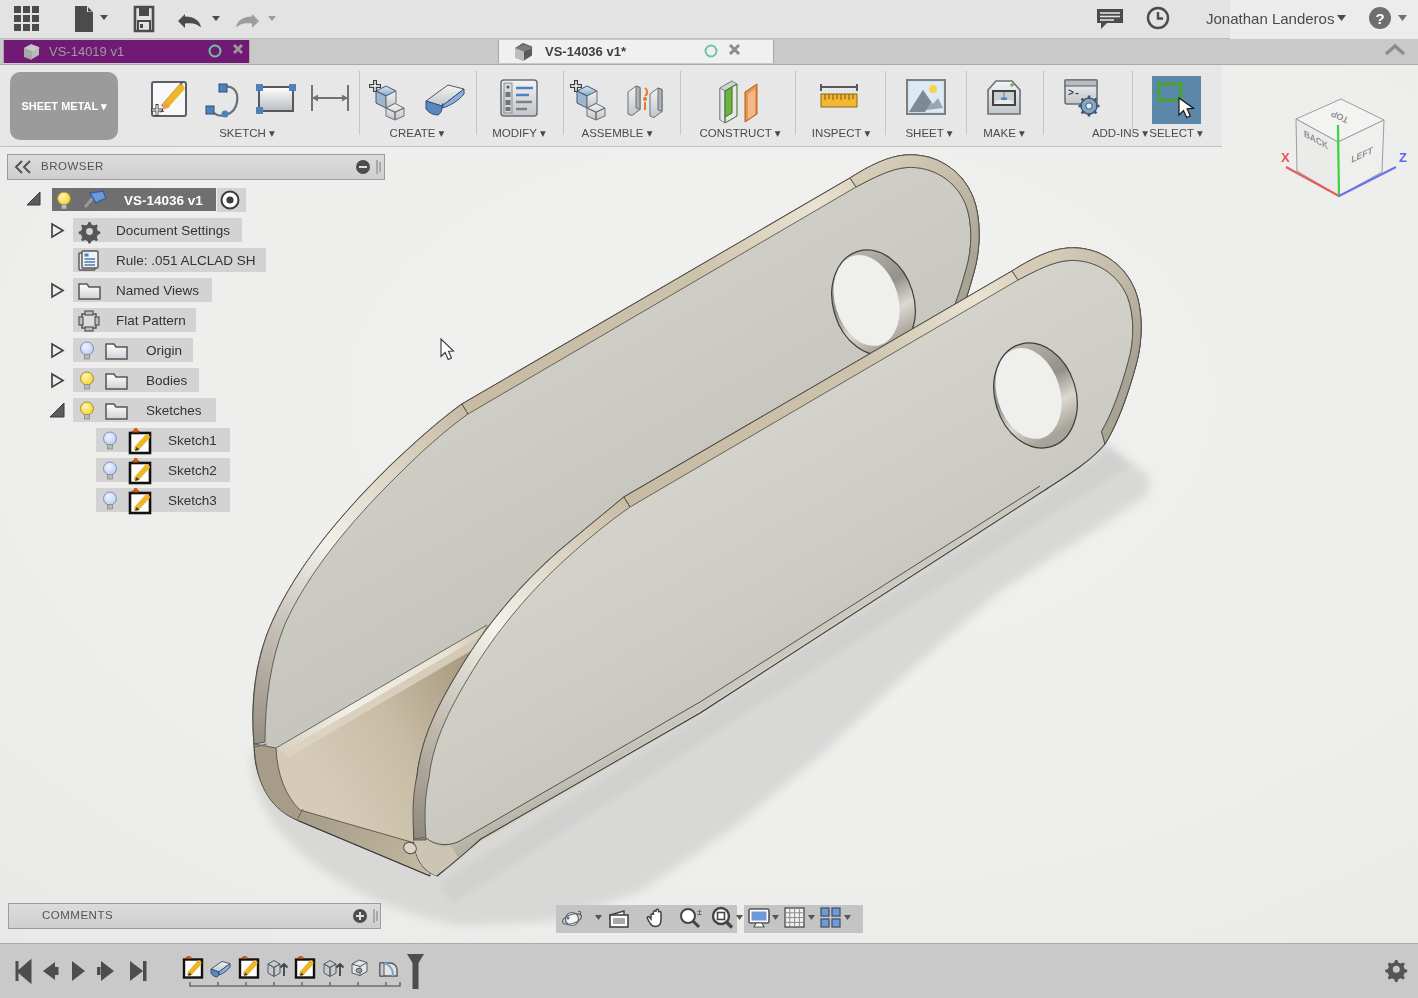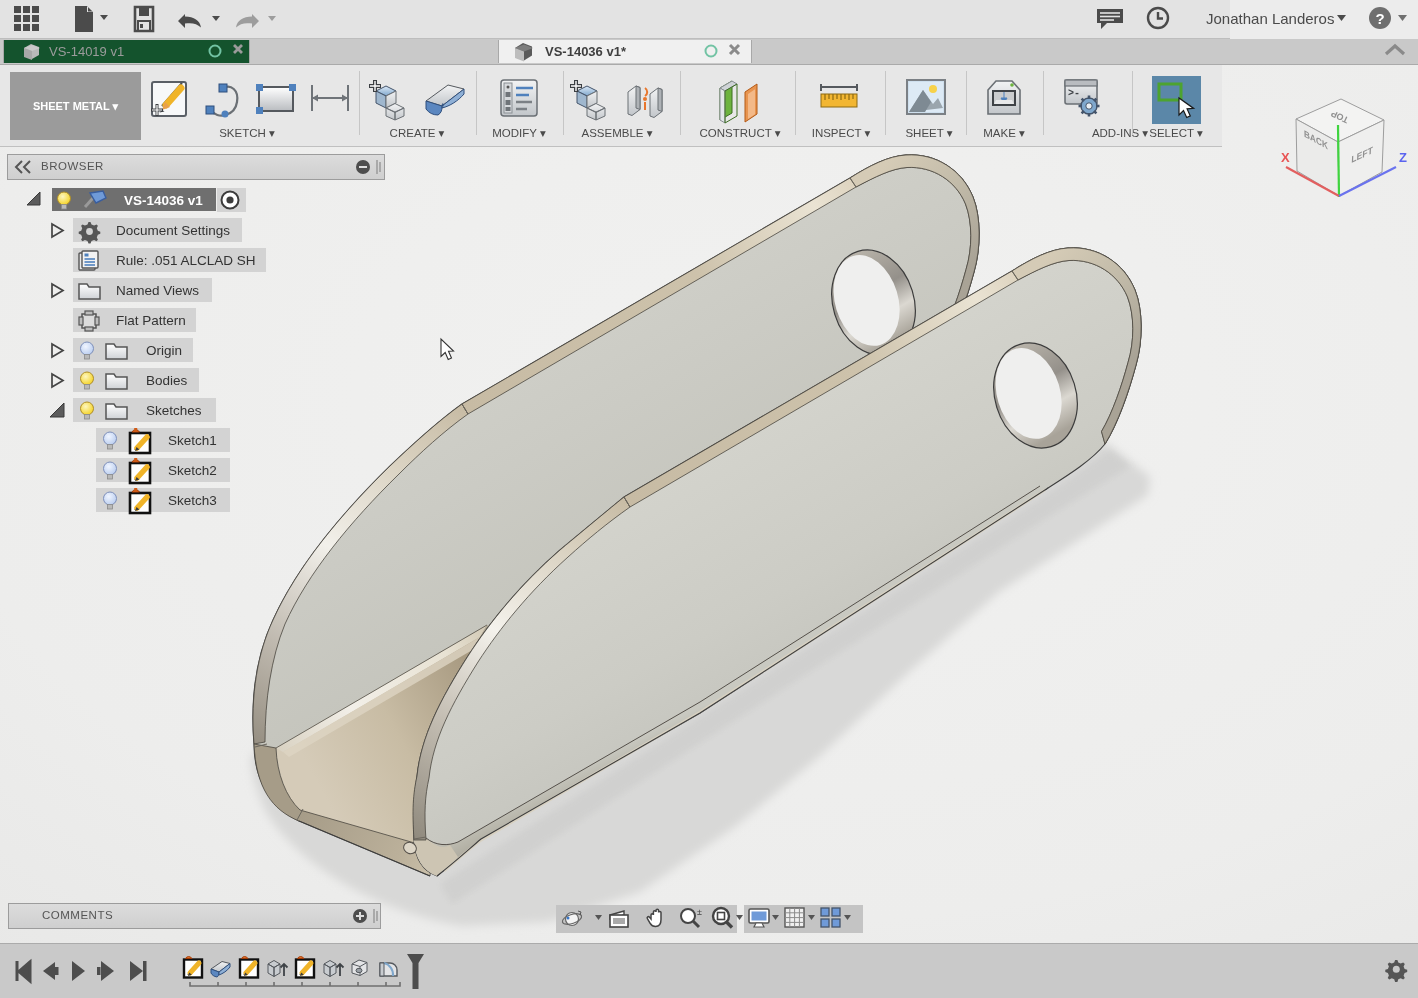"VS-14019 v1" .tab { background: #14532d -> #701a75 }
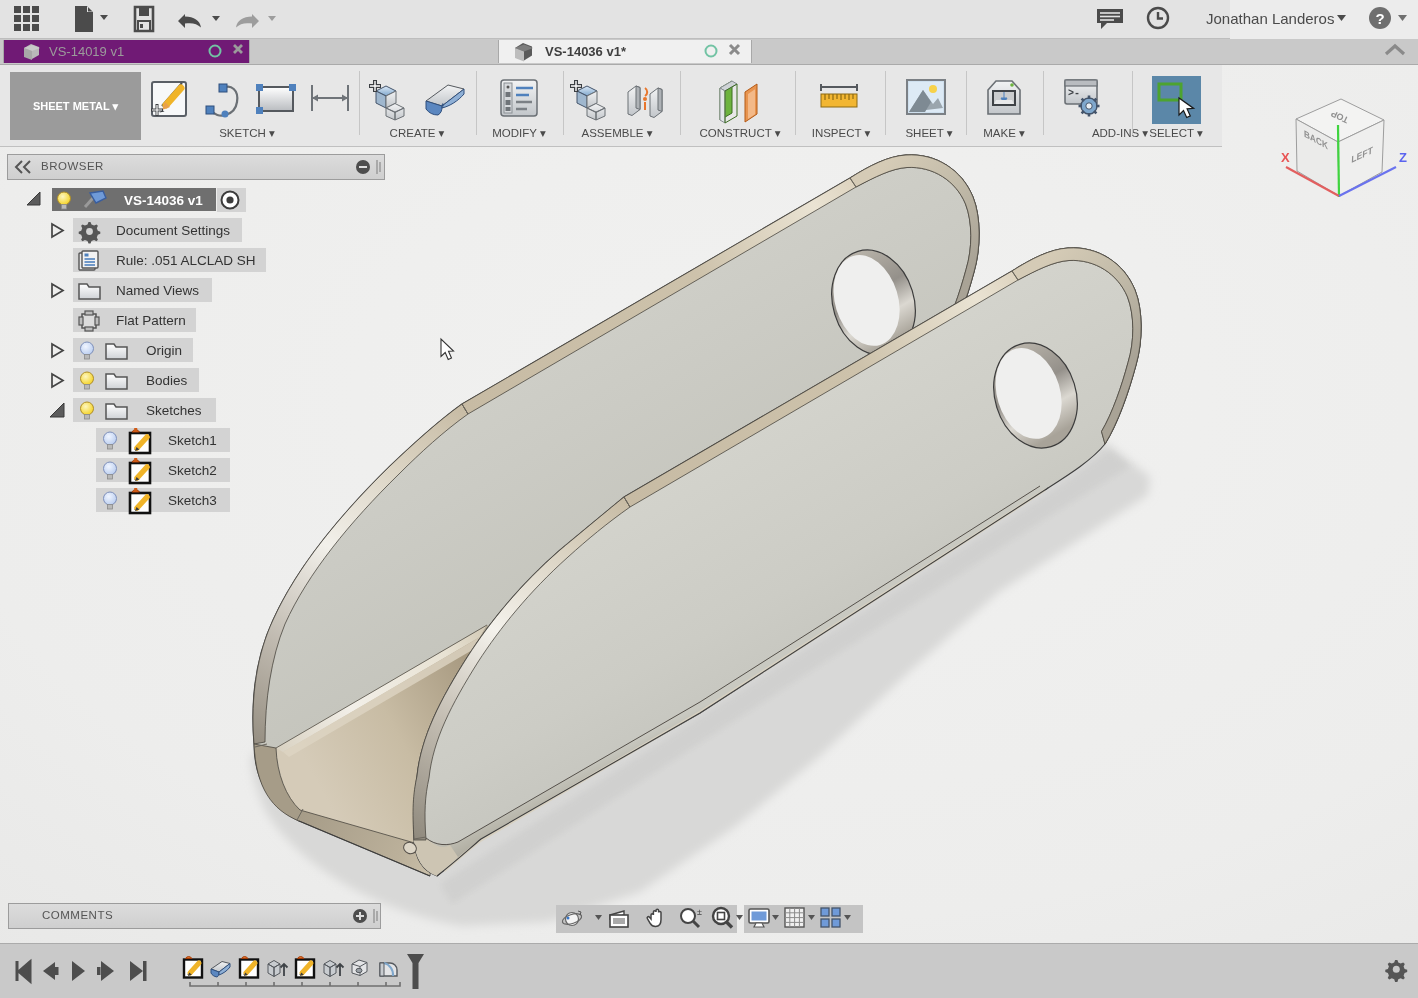"VS-14036 v1*" div.tab { padding-left: none -> 22px }
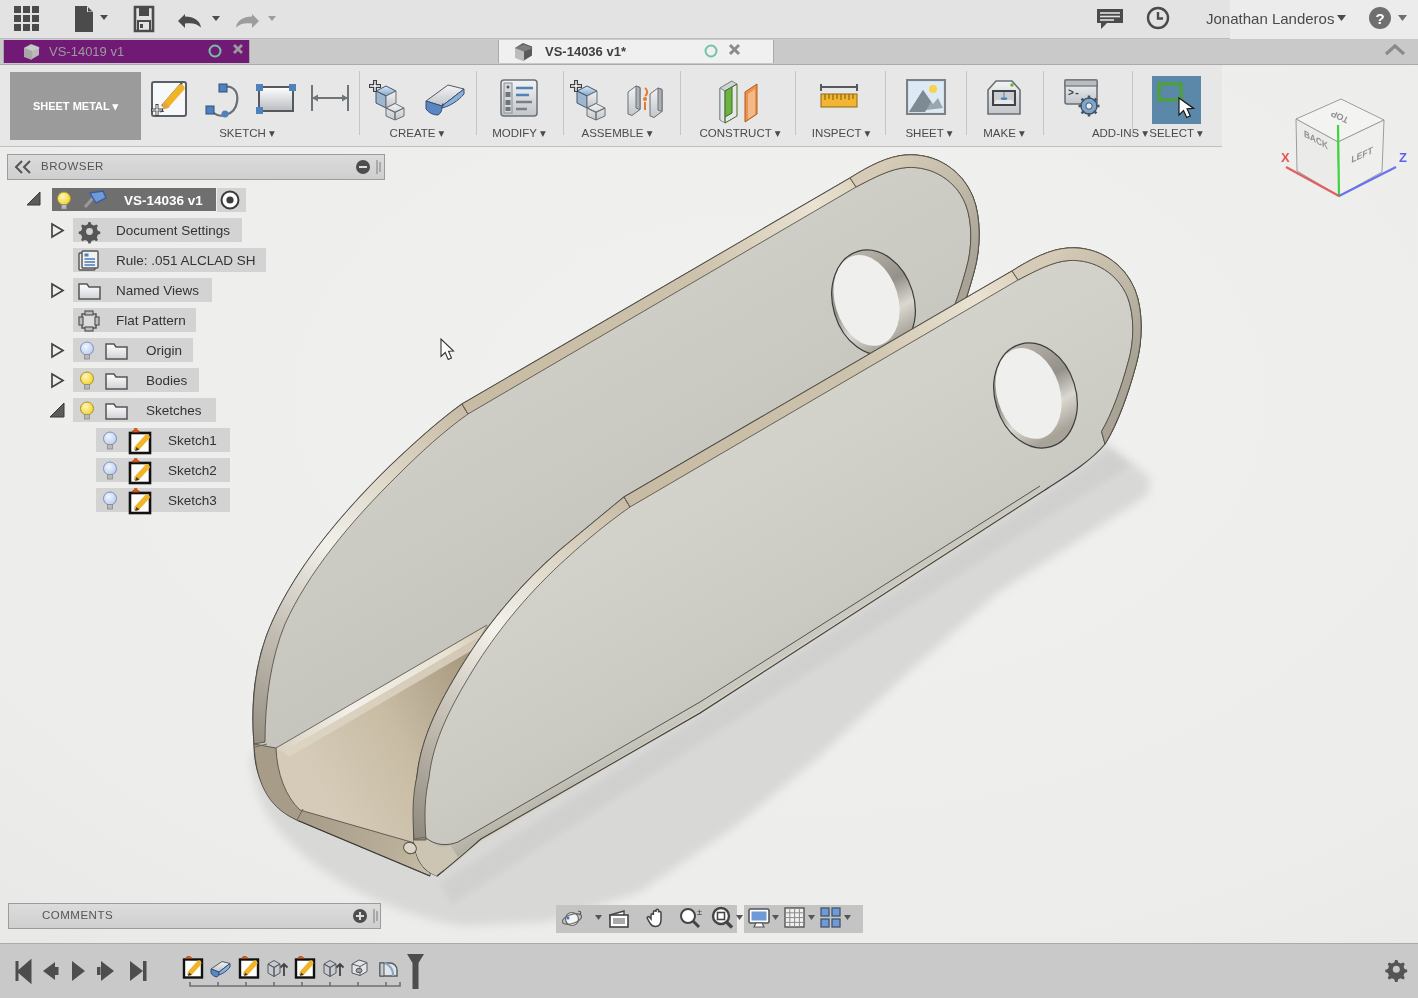"SHEET METAL ▾" #smbtn { border-radius: none -> 10px; width: 131px -> 108px }
